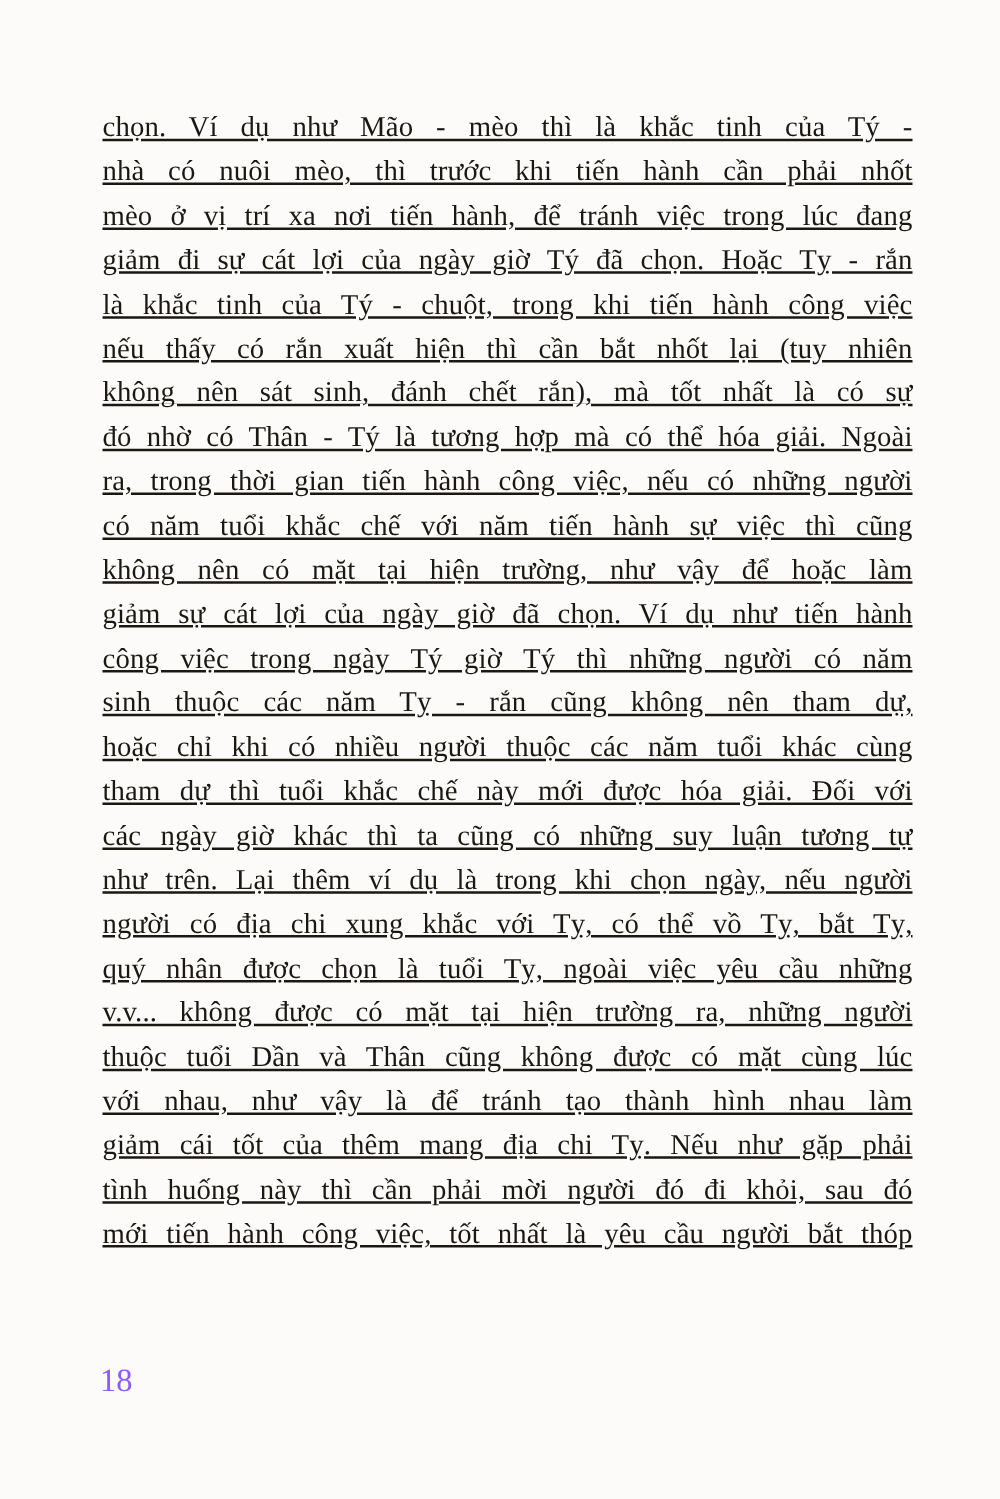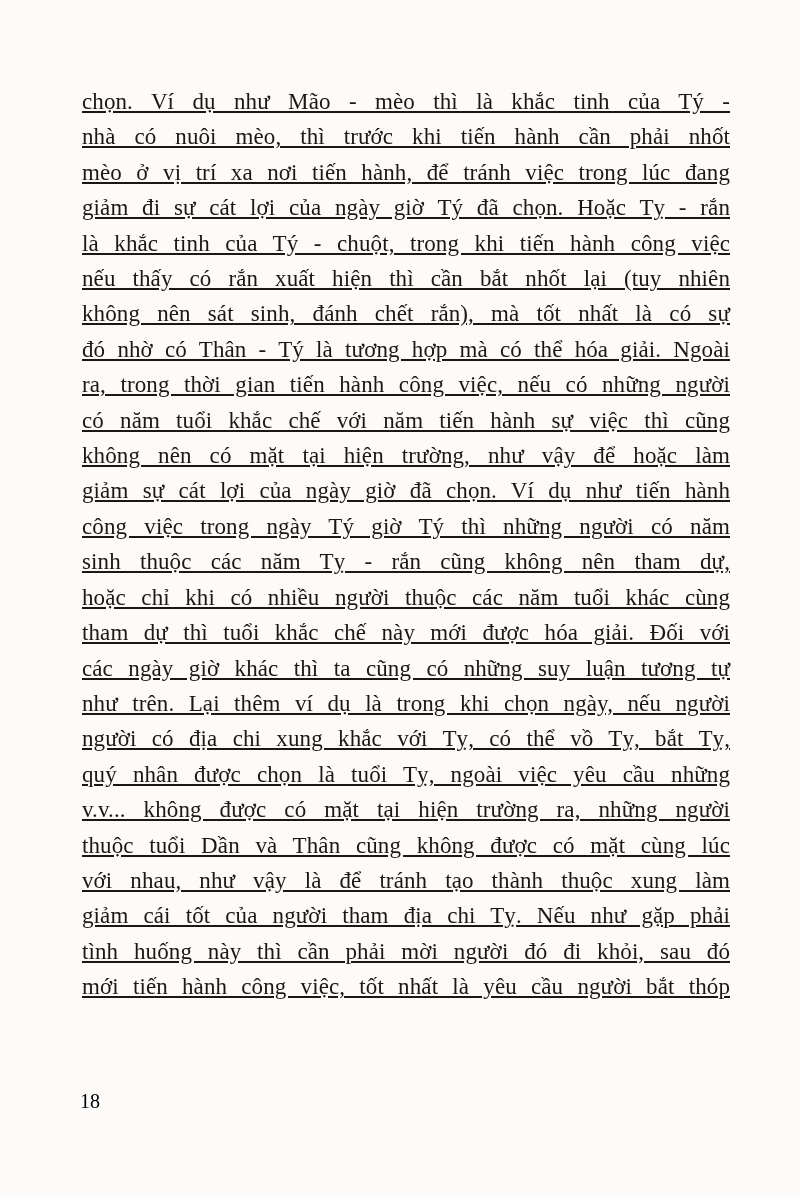"với nhau, như vậy là" div.line { text: thuộc xung -> hình nhau }
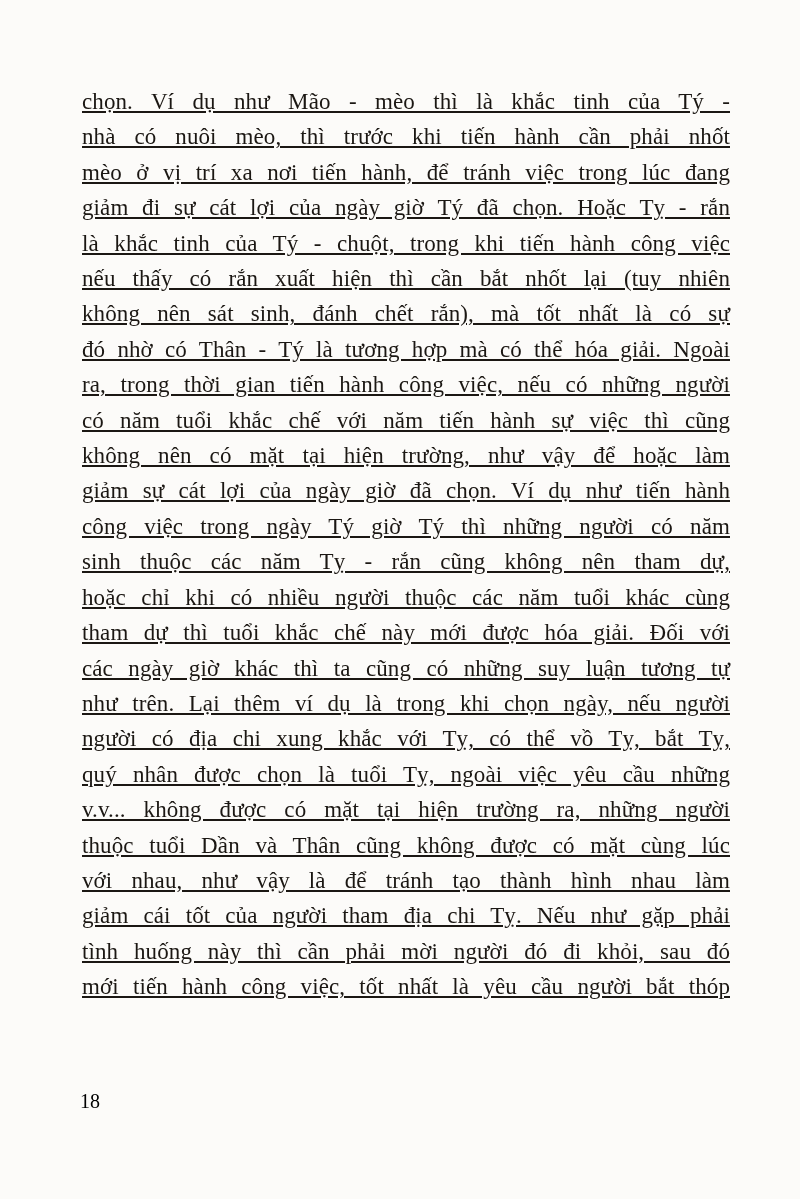"giảm cái tốt của người" div.line { text: người tham -> thêm mang }
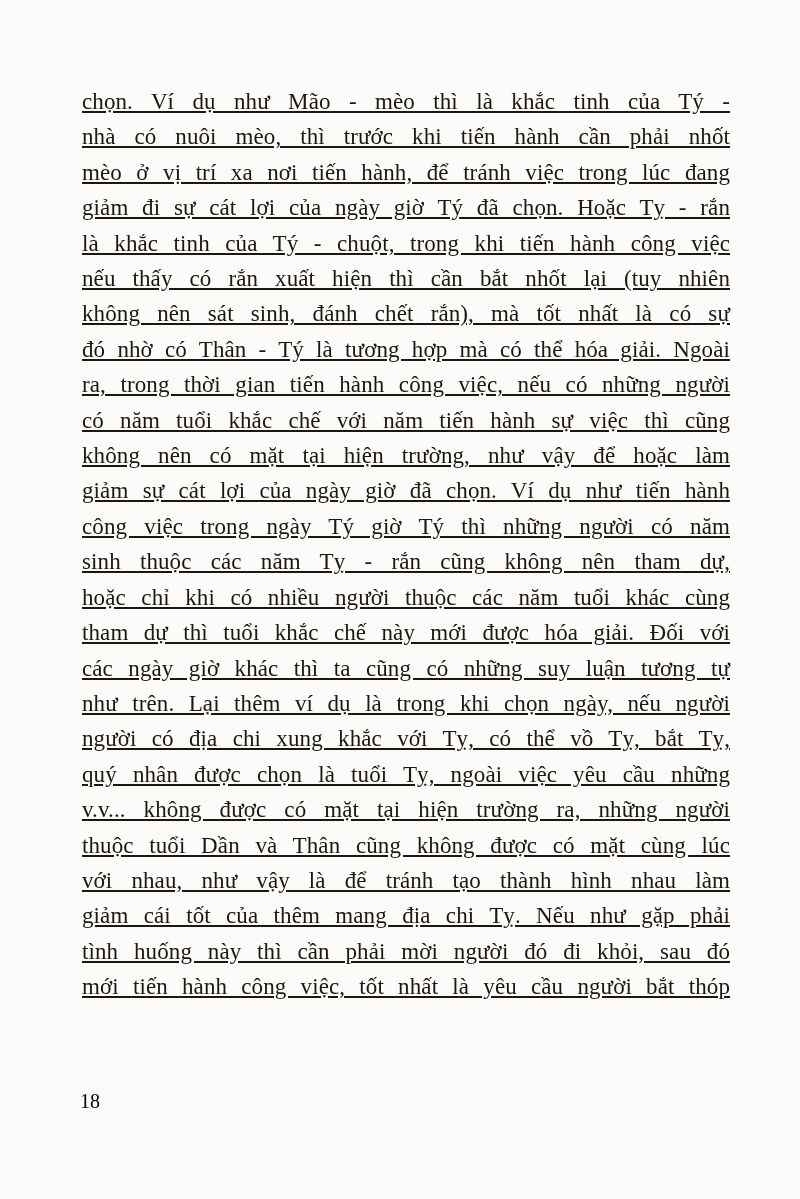"18" .page-number { color: #000000 -> #8b5cf6; font-size: 20px -> 26px }
